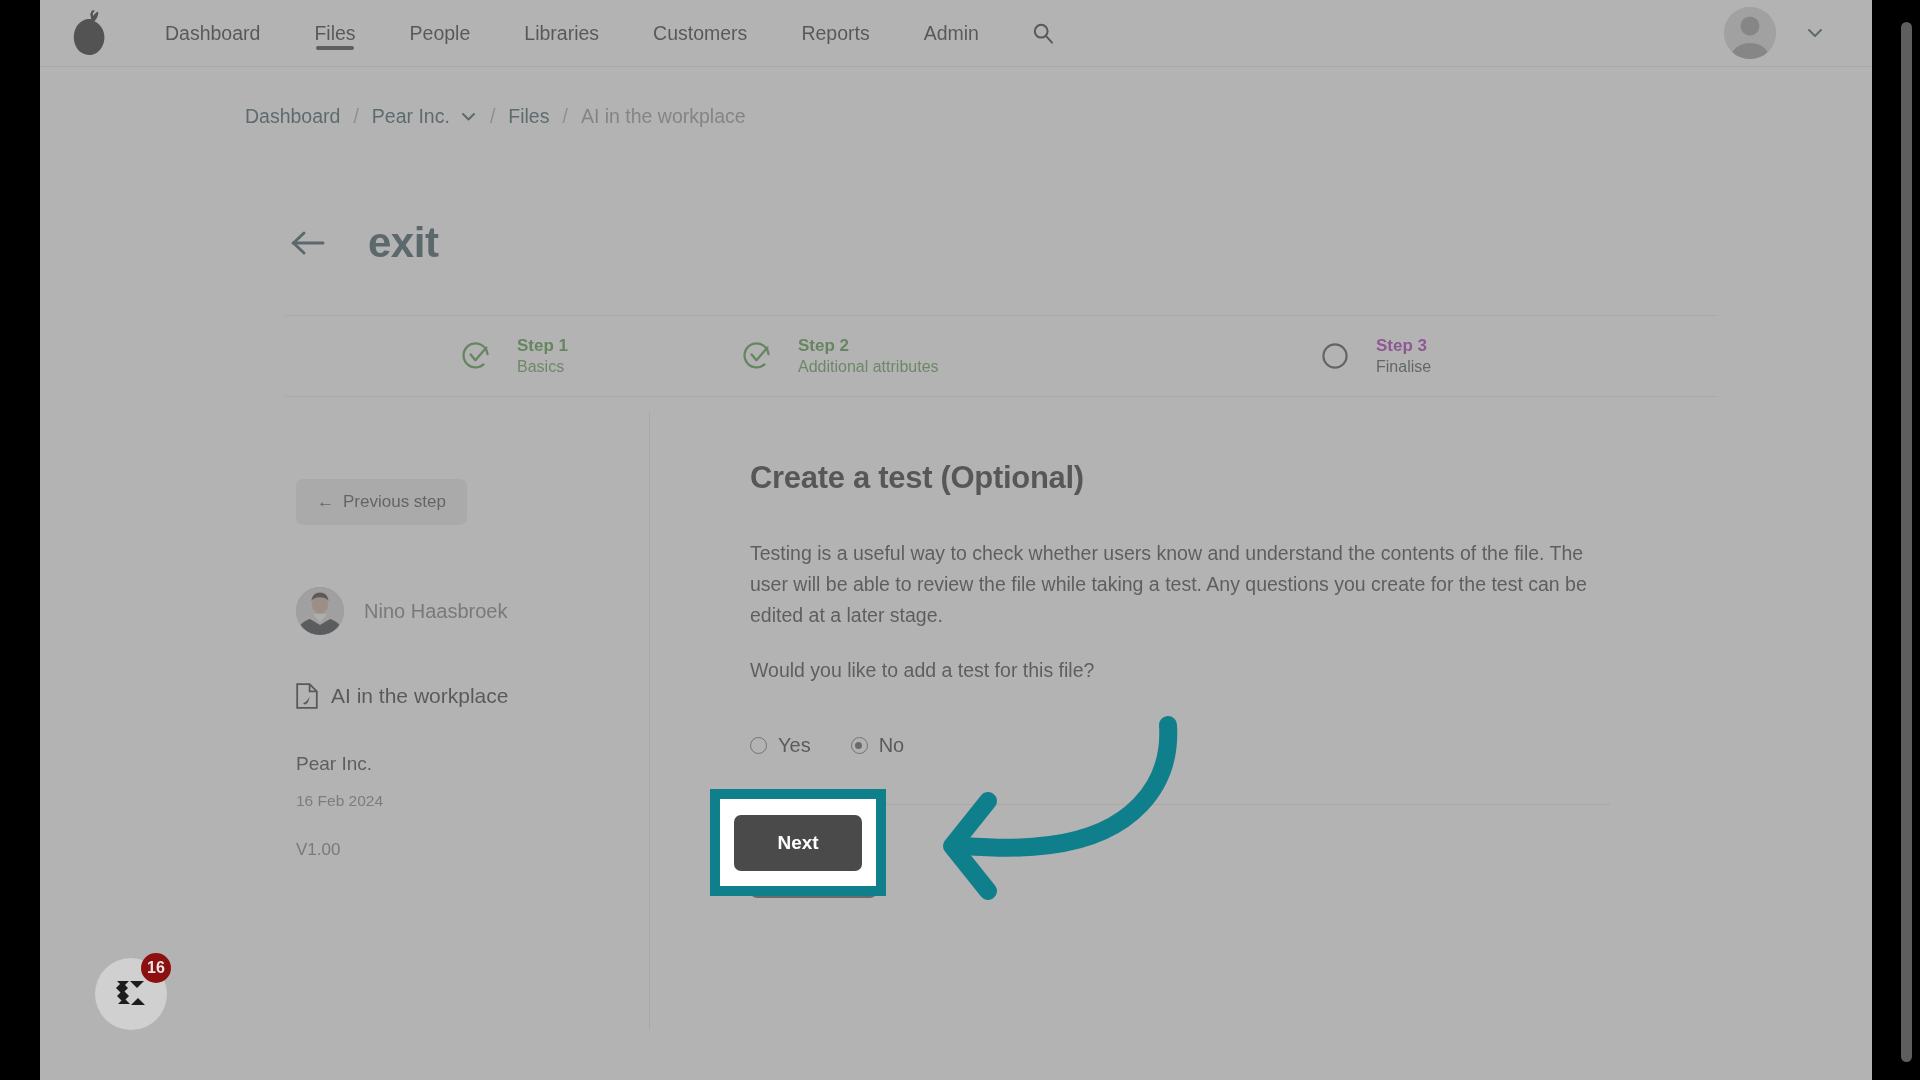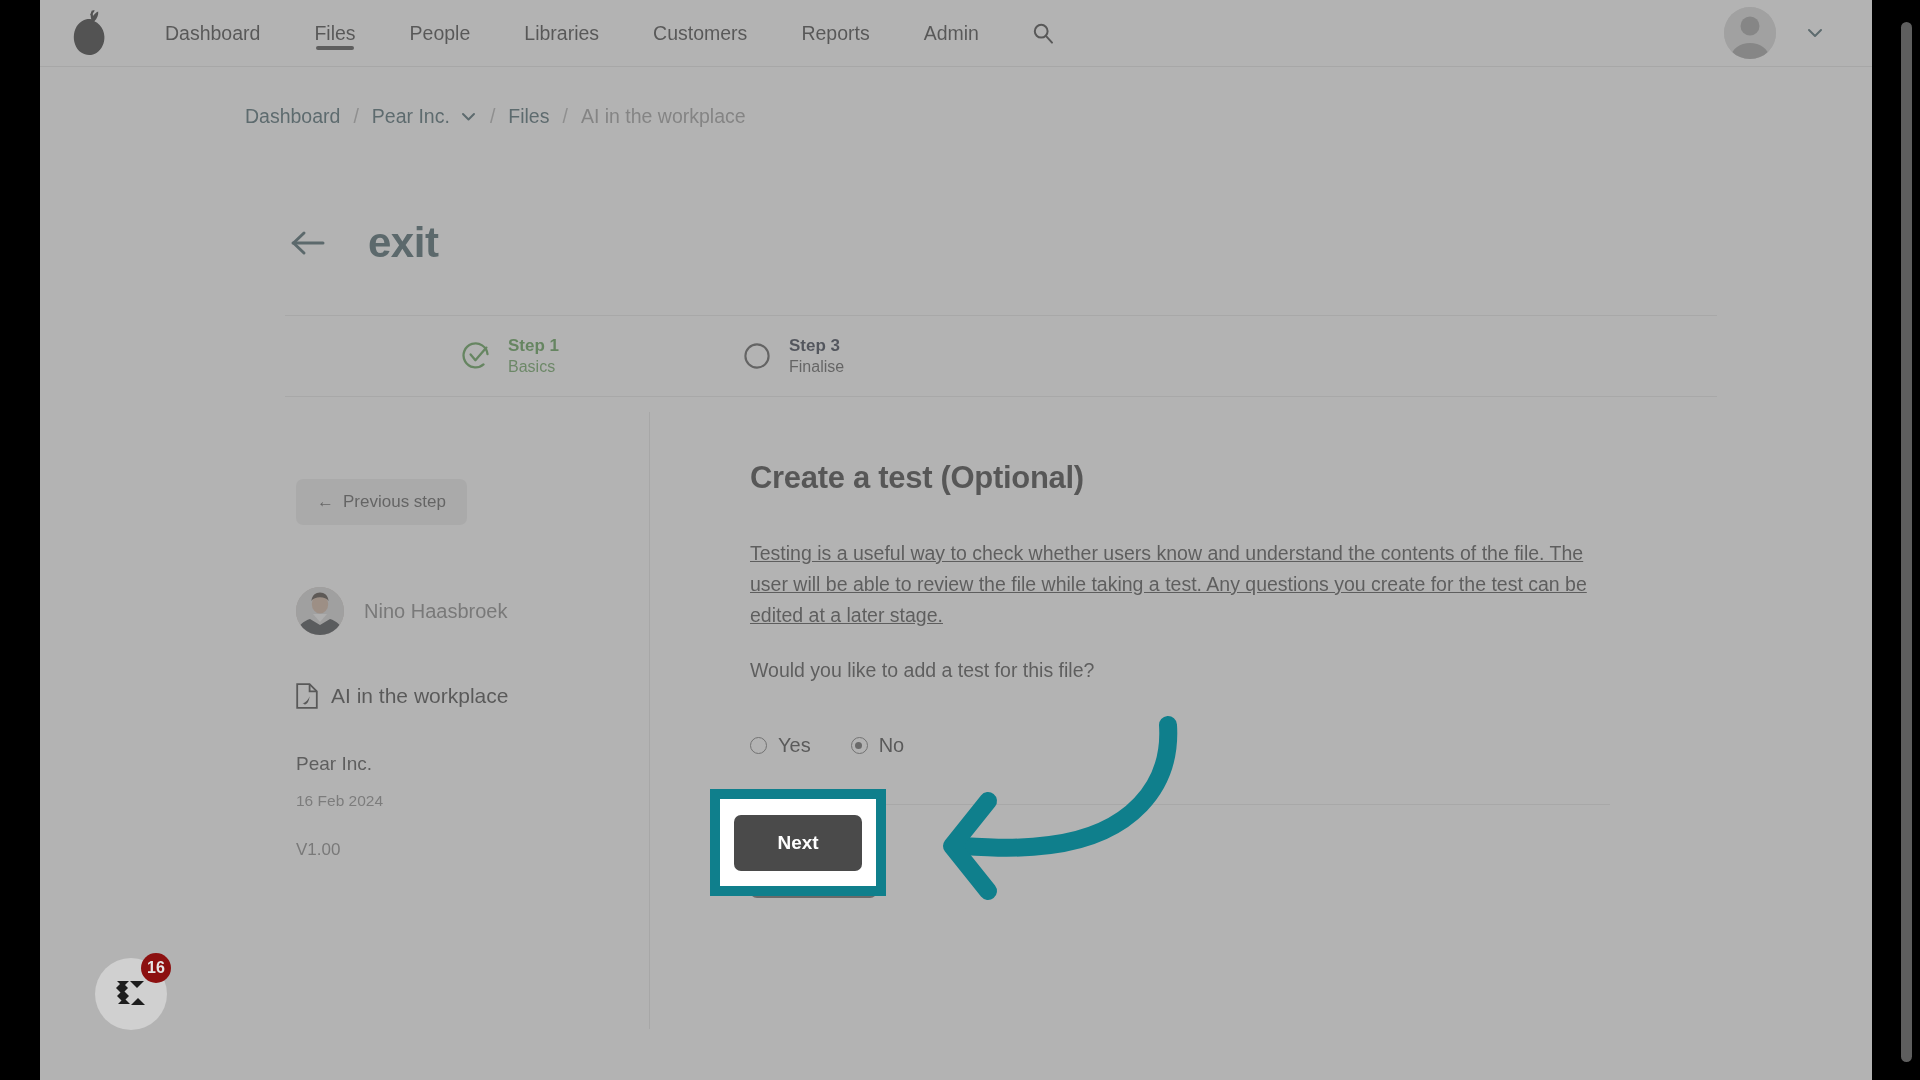"Step 1" .step { gap: 17px -> 26px }
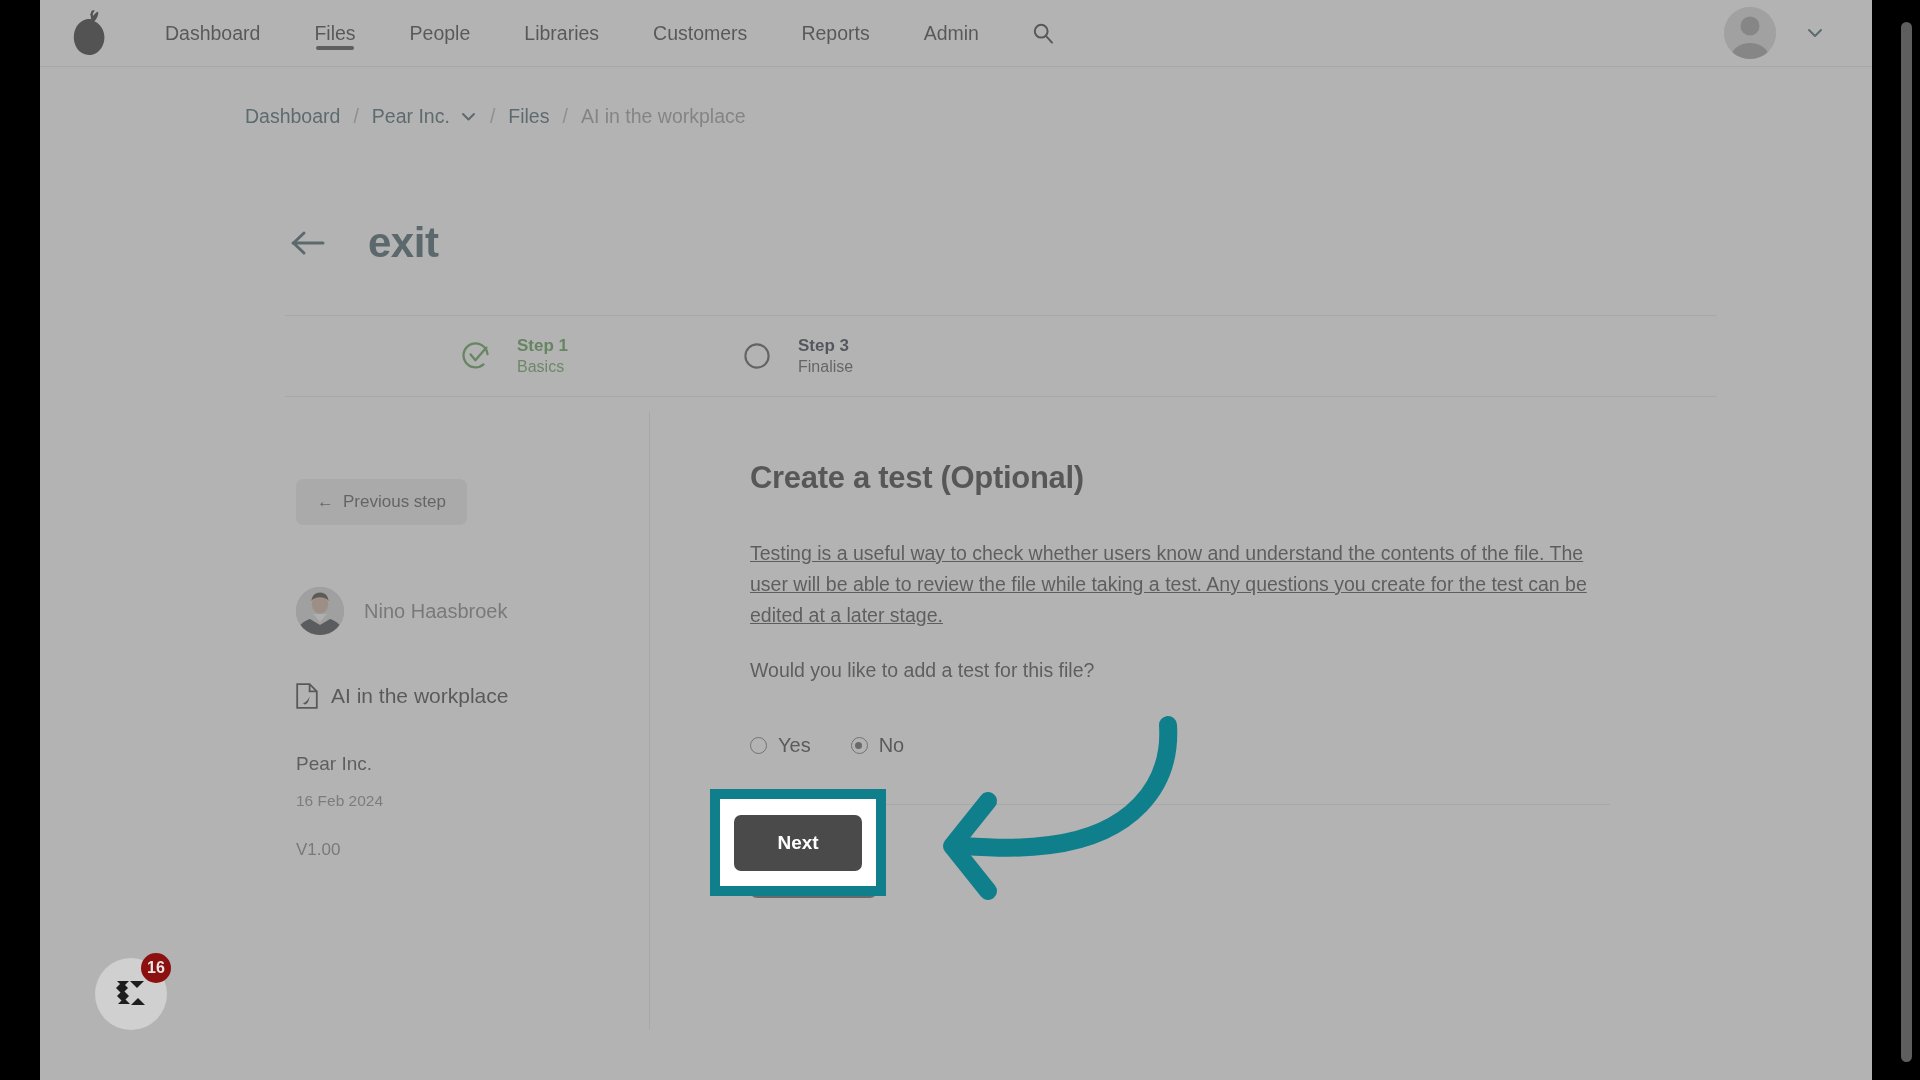"Step 2" div.step { html: none -> <div> <div> <svg> <path></path> <polyline></polyline> </svg> </div> <div> <span>Step 2</span> <span>Additional attributes</span> </div> </div> }
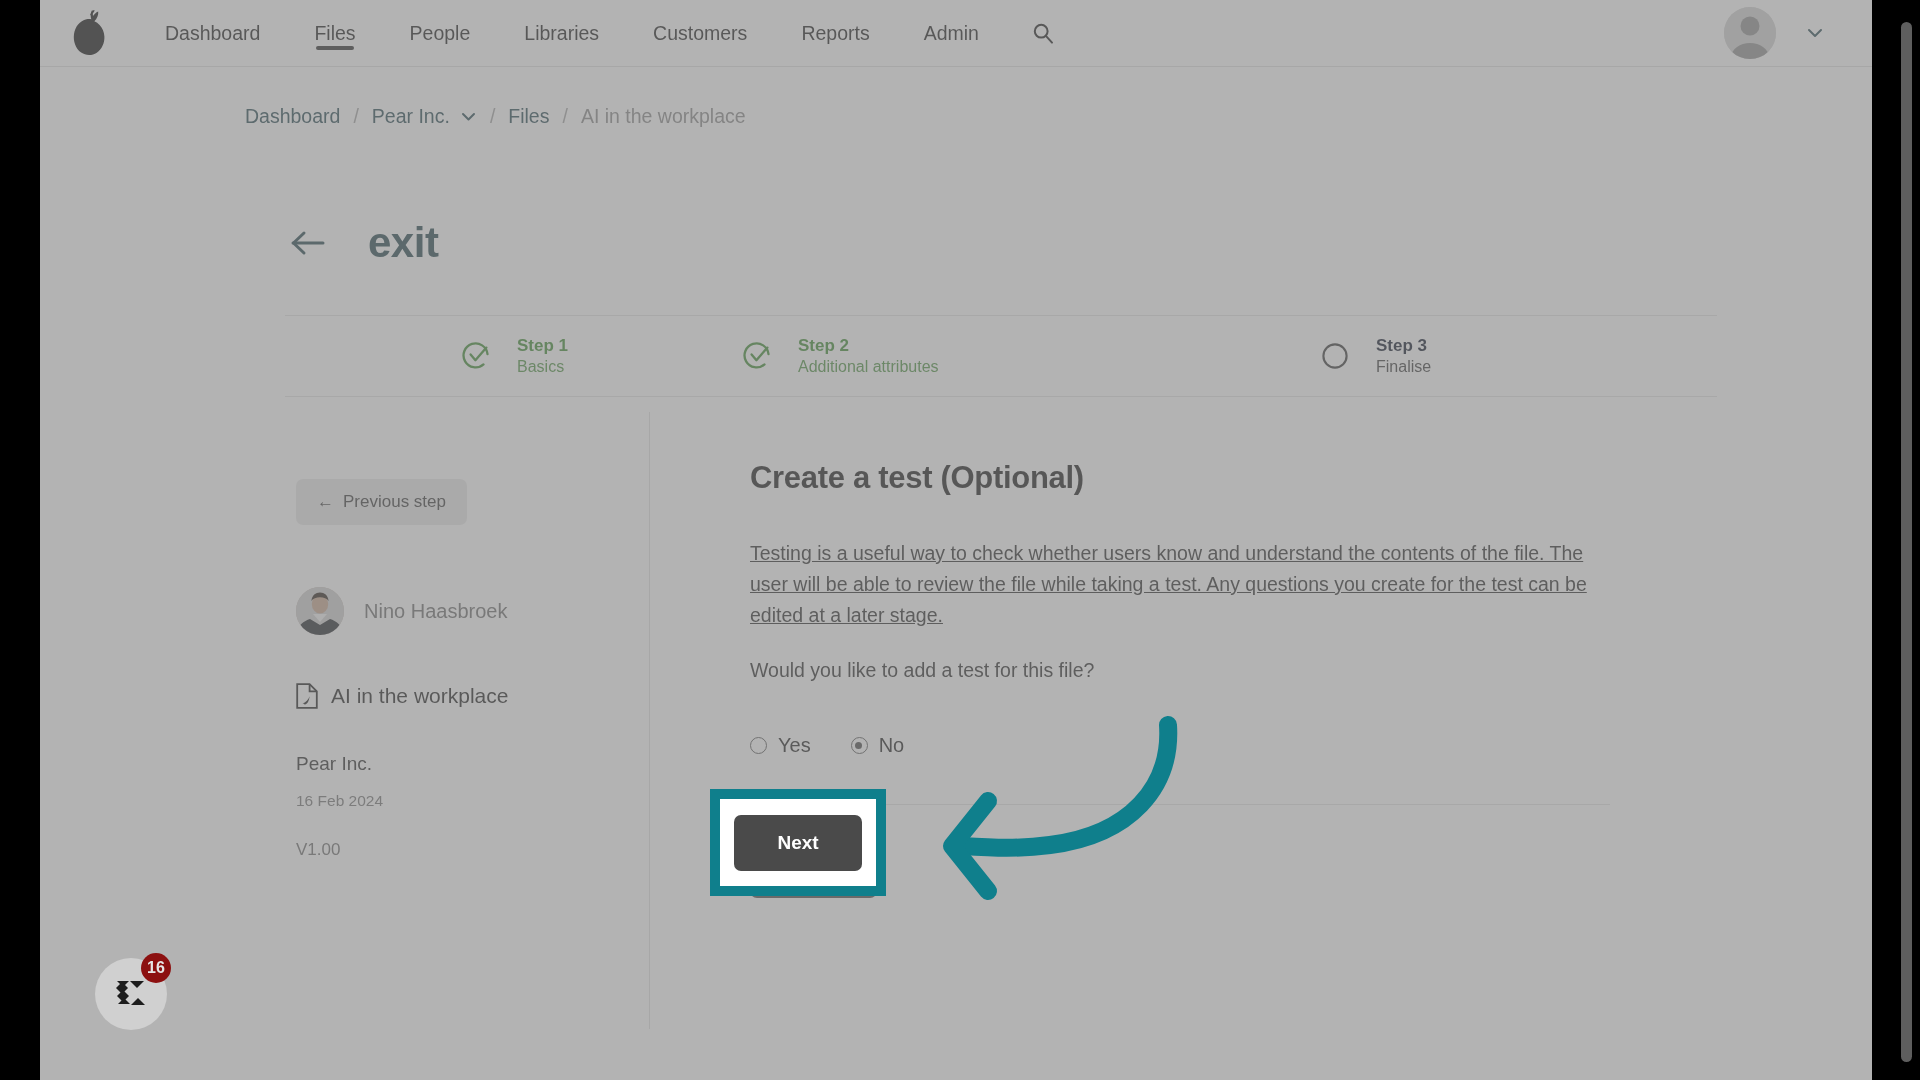"Step 3" .step.todo .step-num { color: #0f172a -> #a21caf }
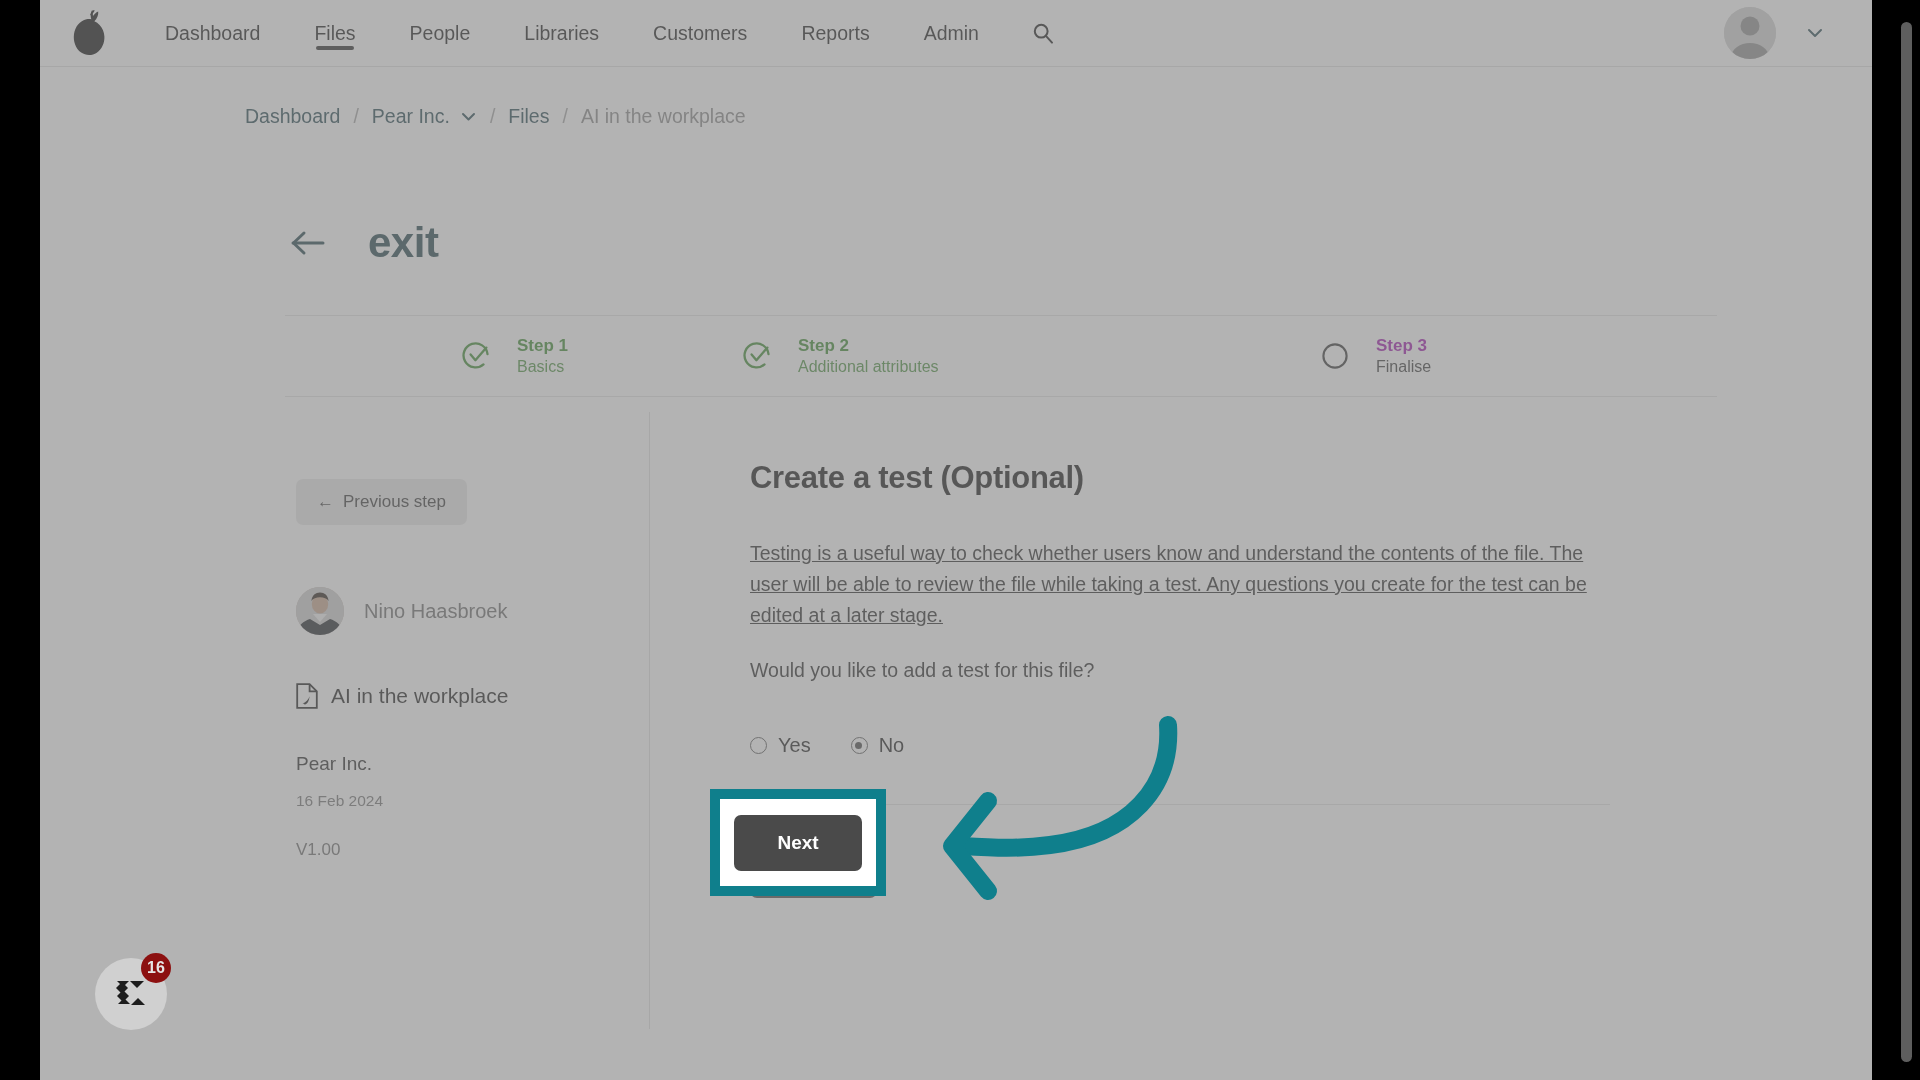"Testing is a useful way" .section-para { text-decoration: underline -> none }
